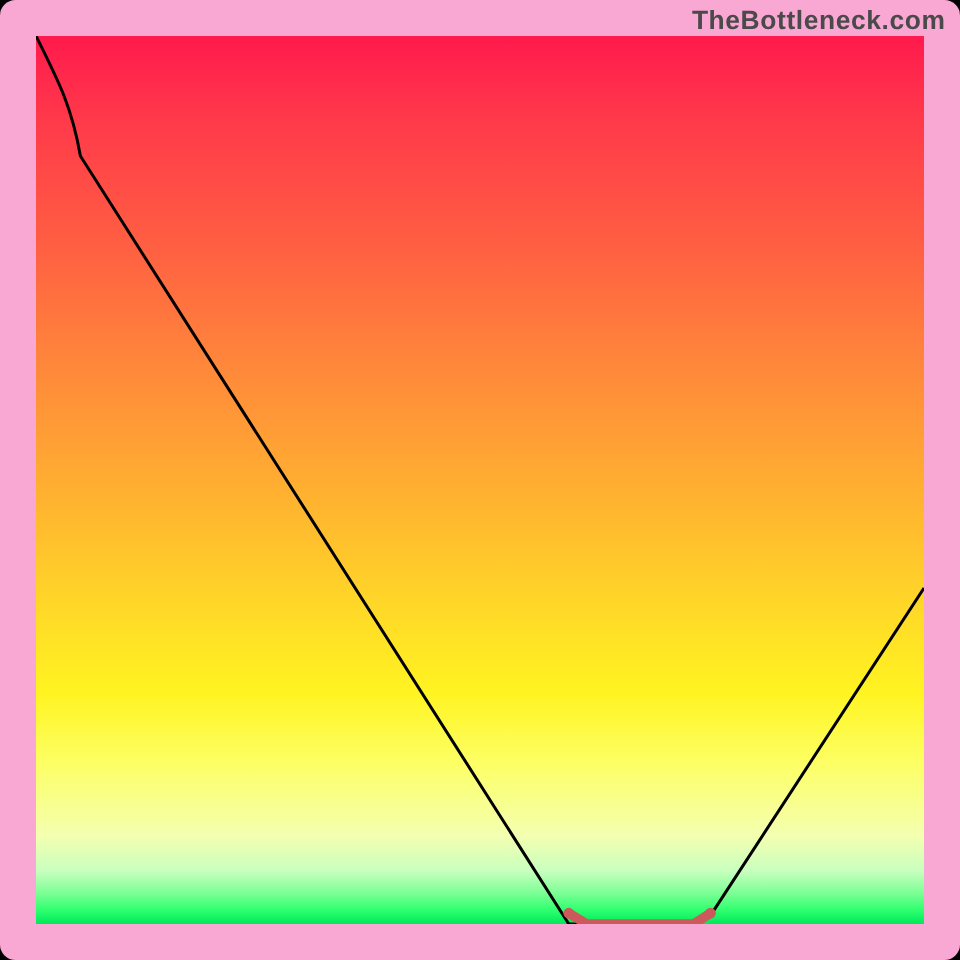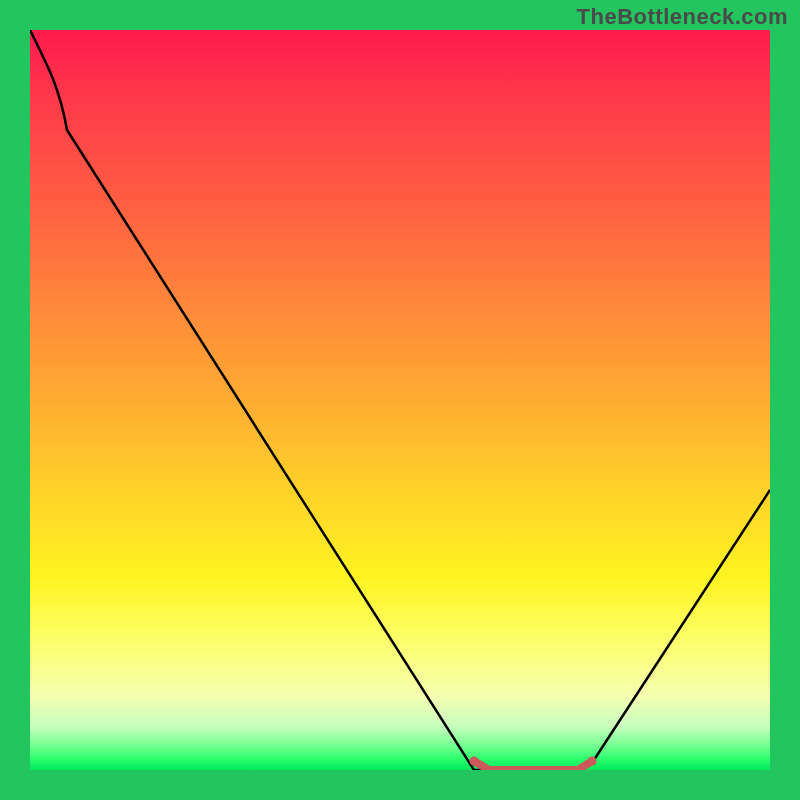"TheBottleneck.com" .frame { background: #22c55e -> #f9a8d4; border-radius: none -> 13px }
